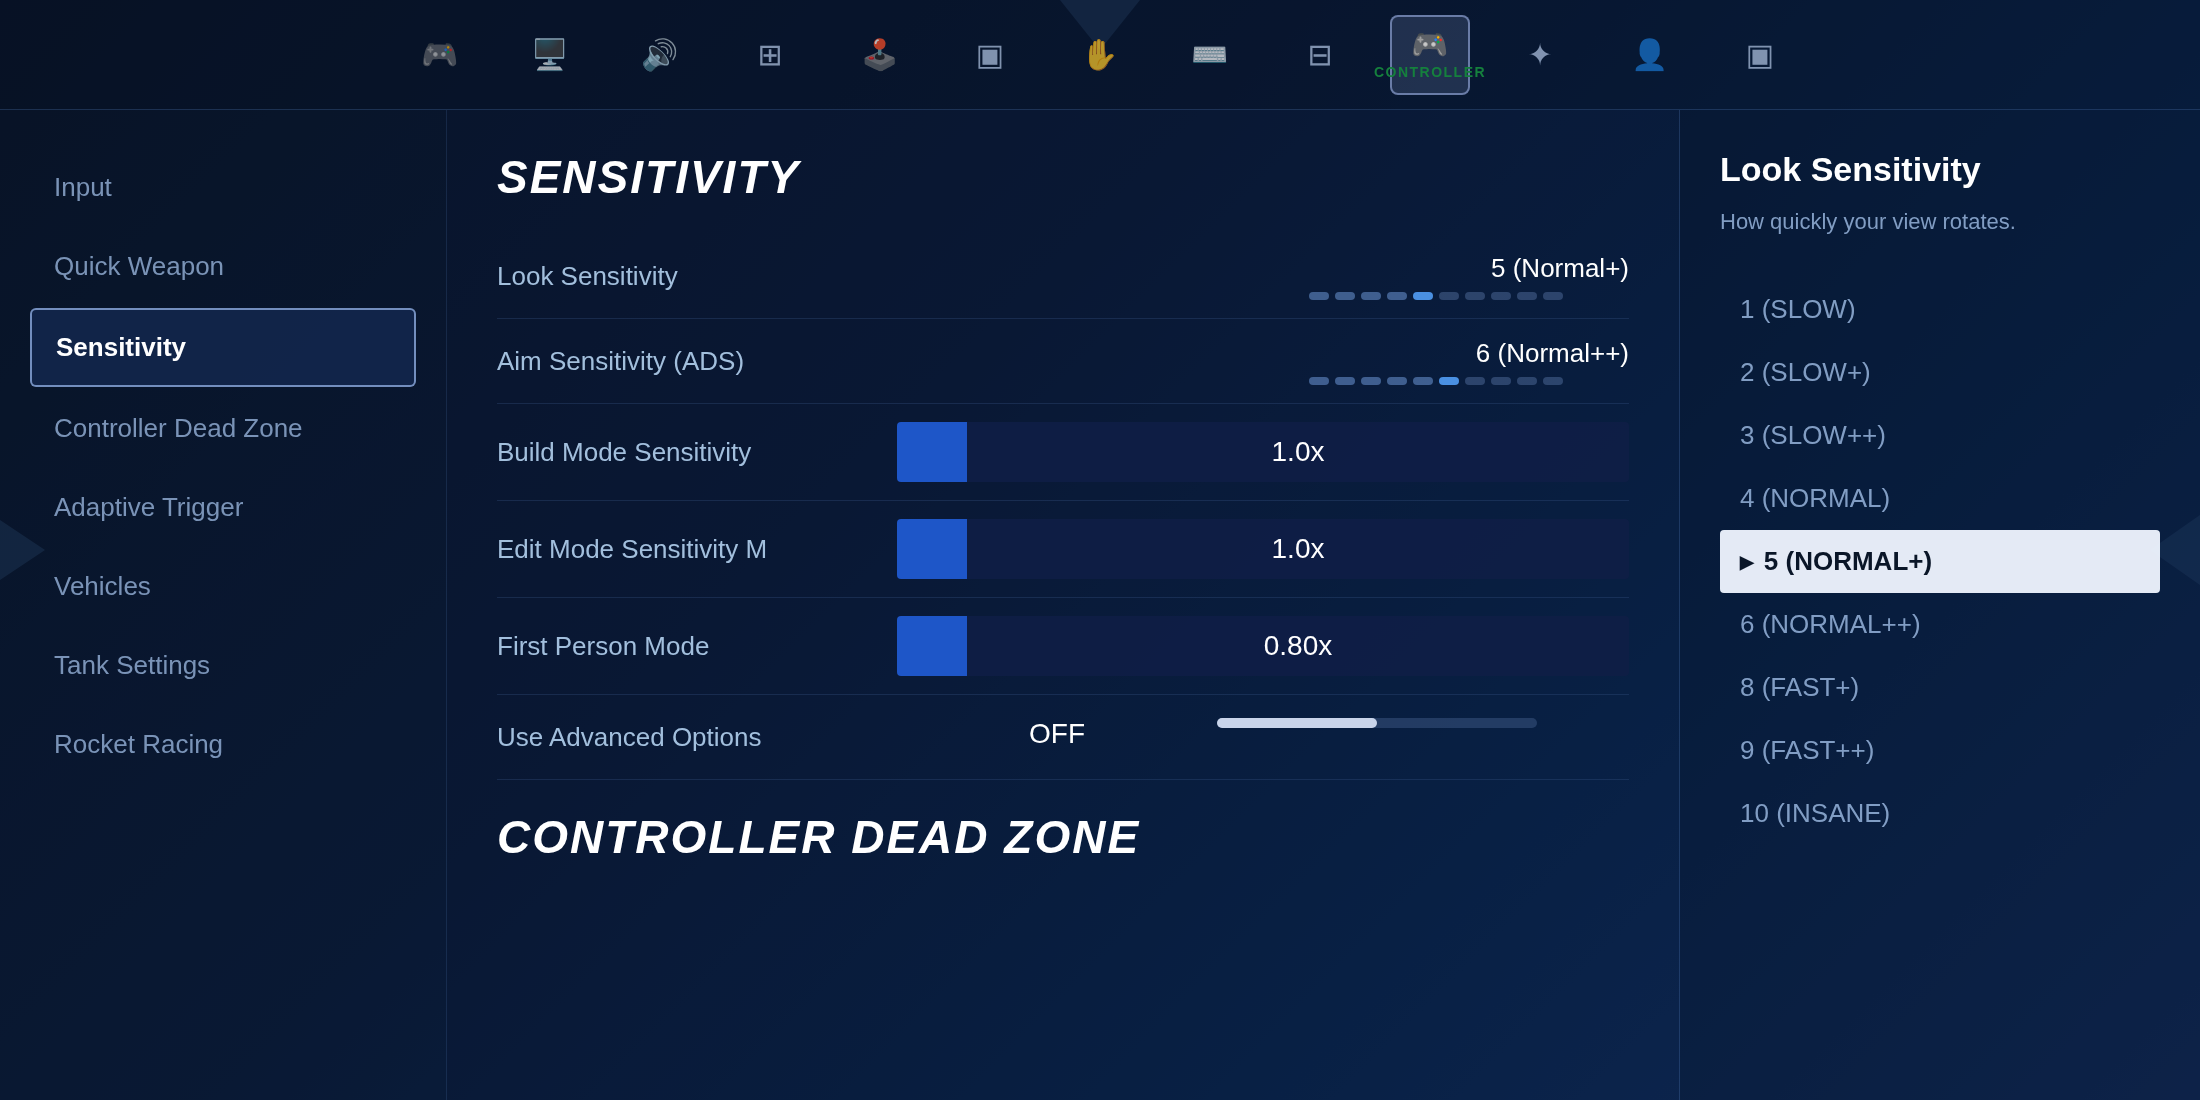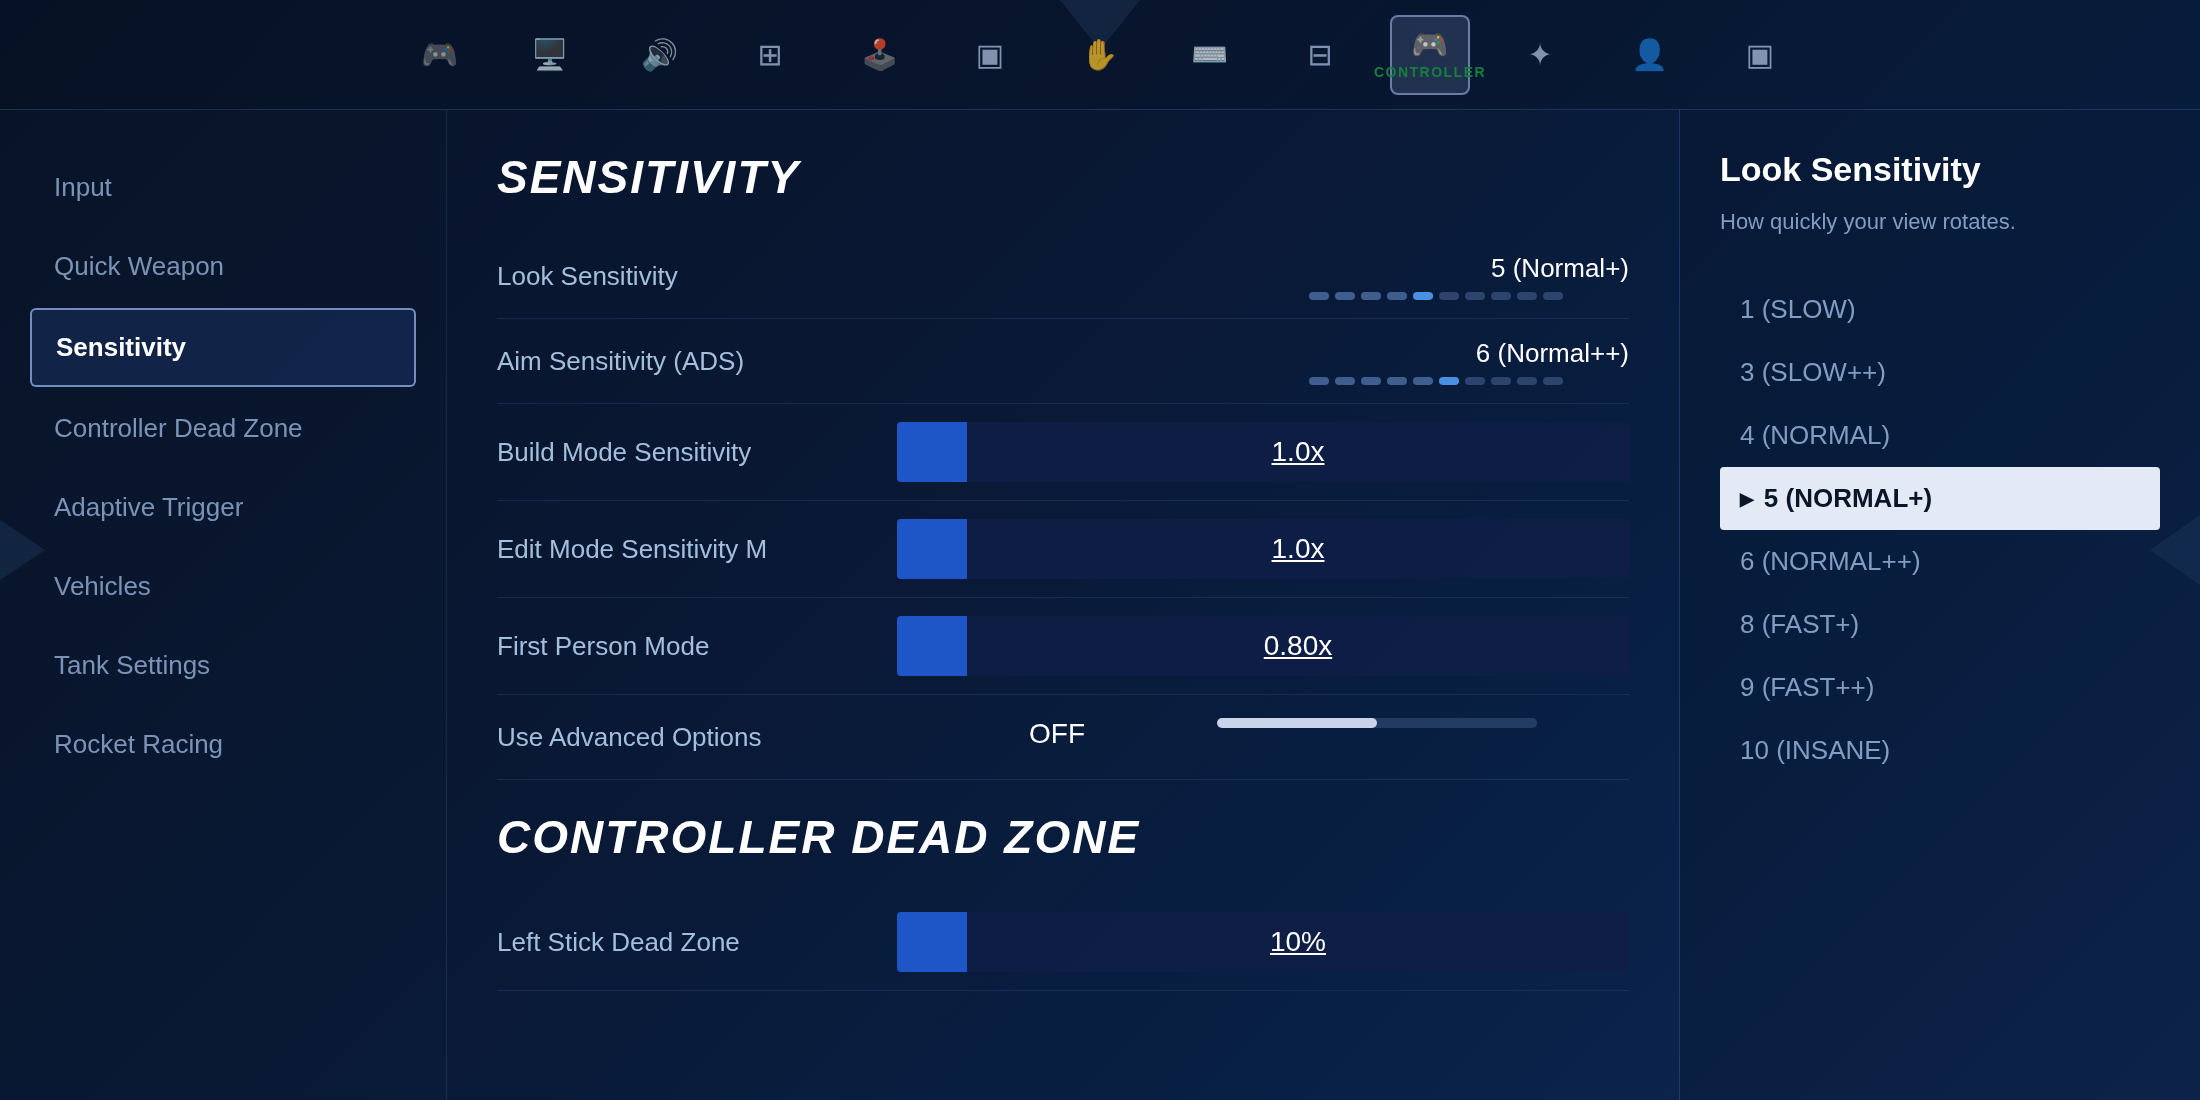"2 (SLOW+)" div.sensitivity-option { html: none -> <div> <span>2 (SLOW+)</span> </div> }
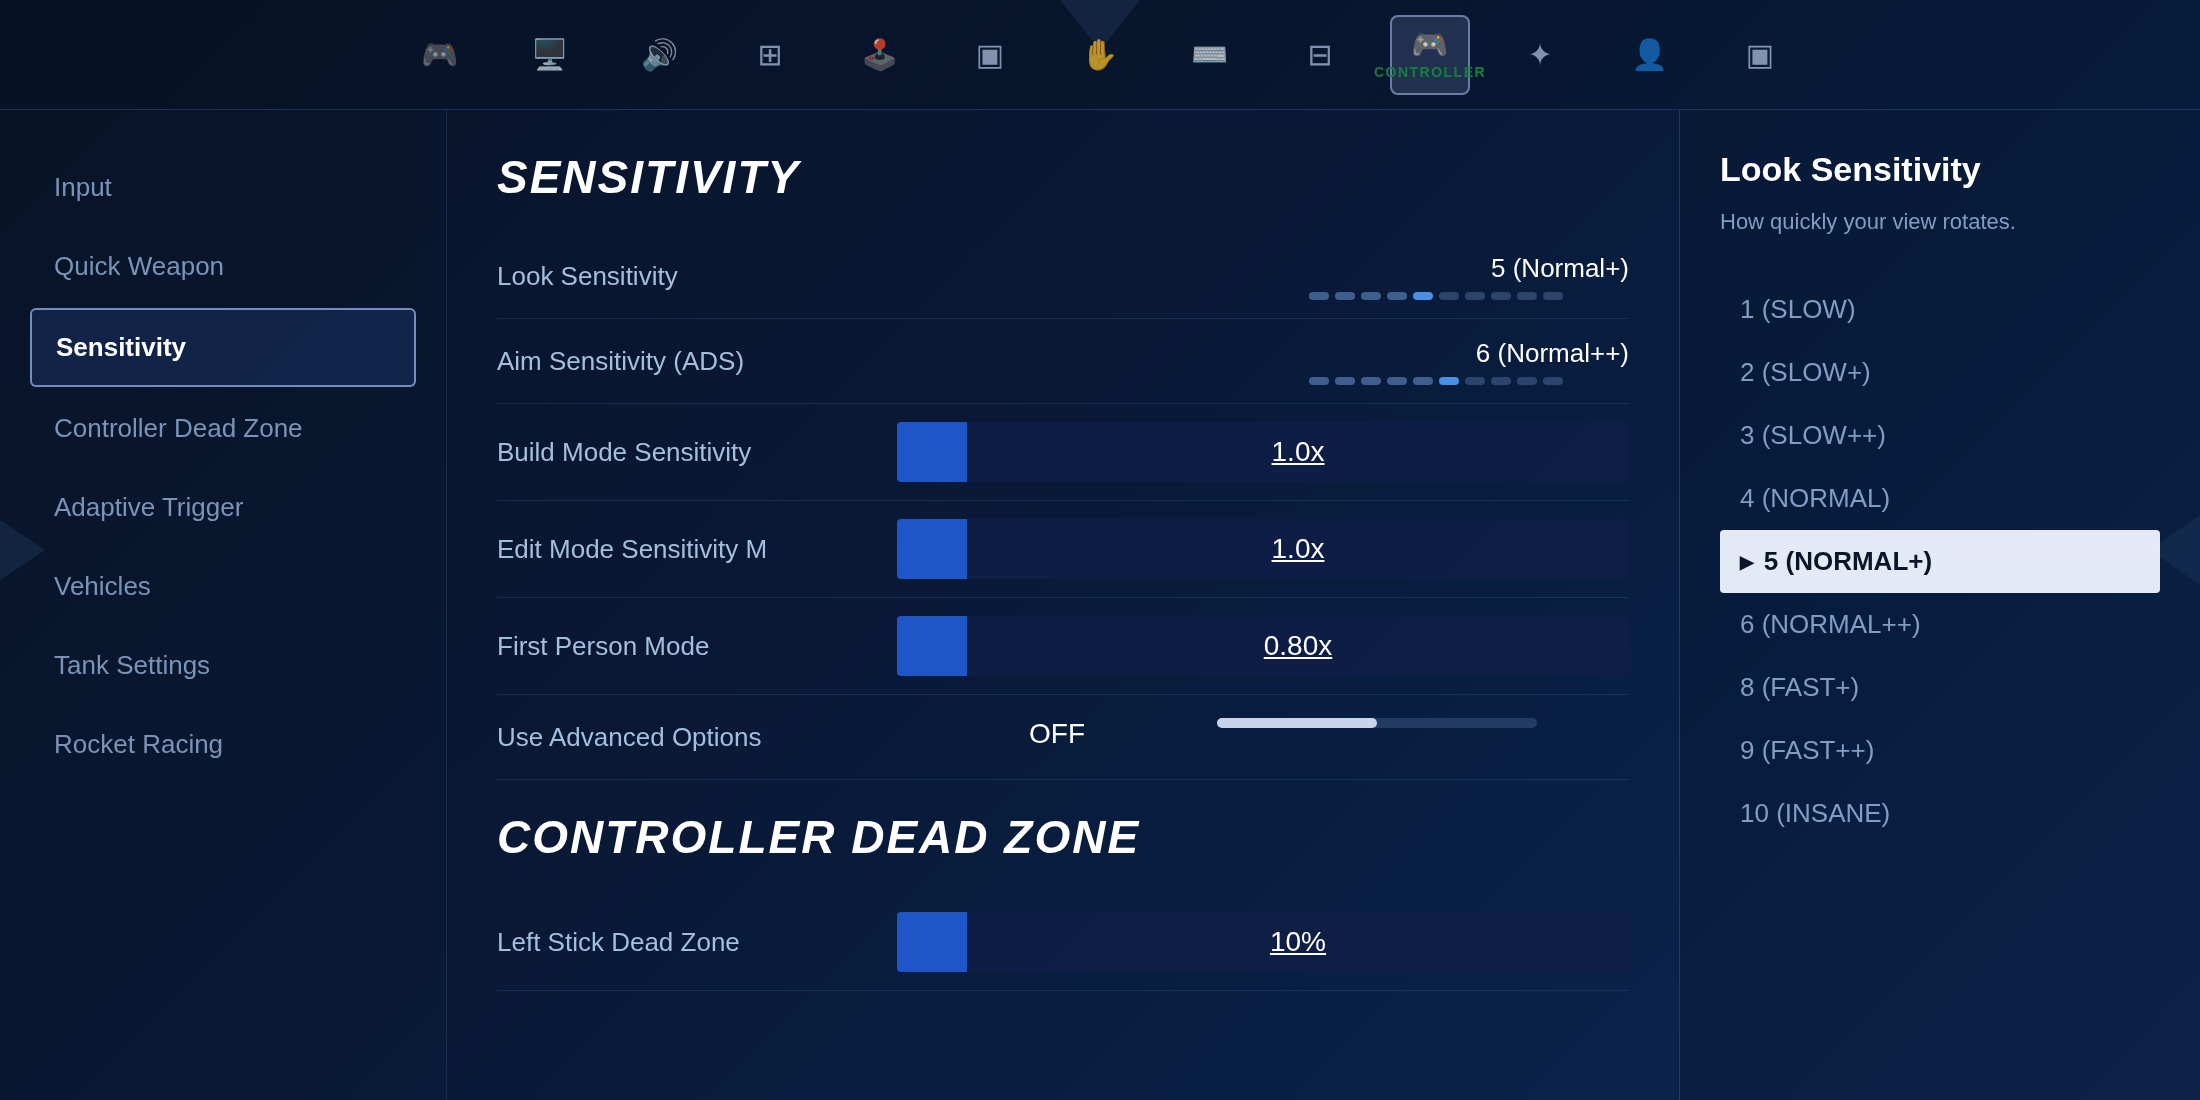"1.0x" .bar-control { text-decoration: underline -> none }
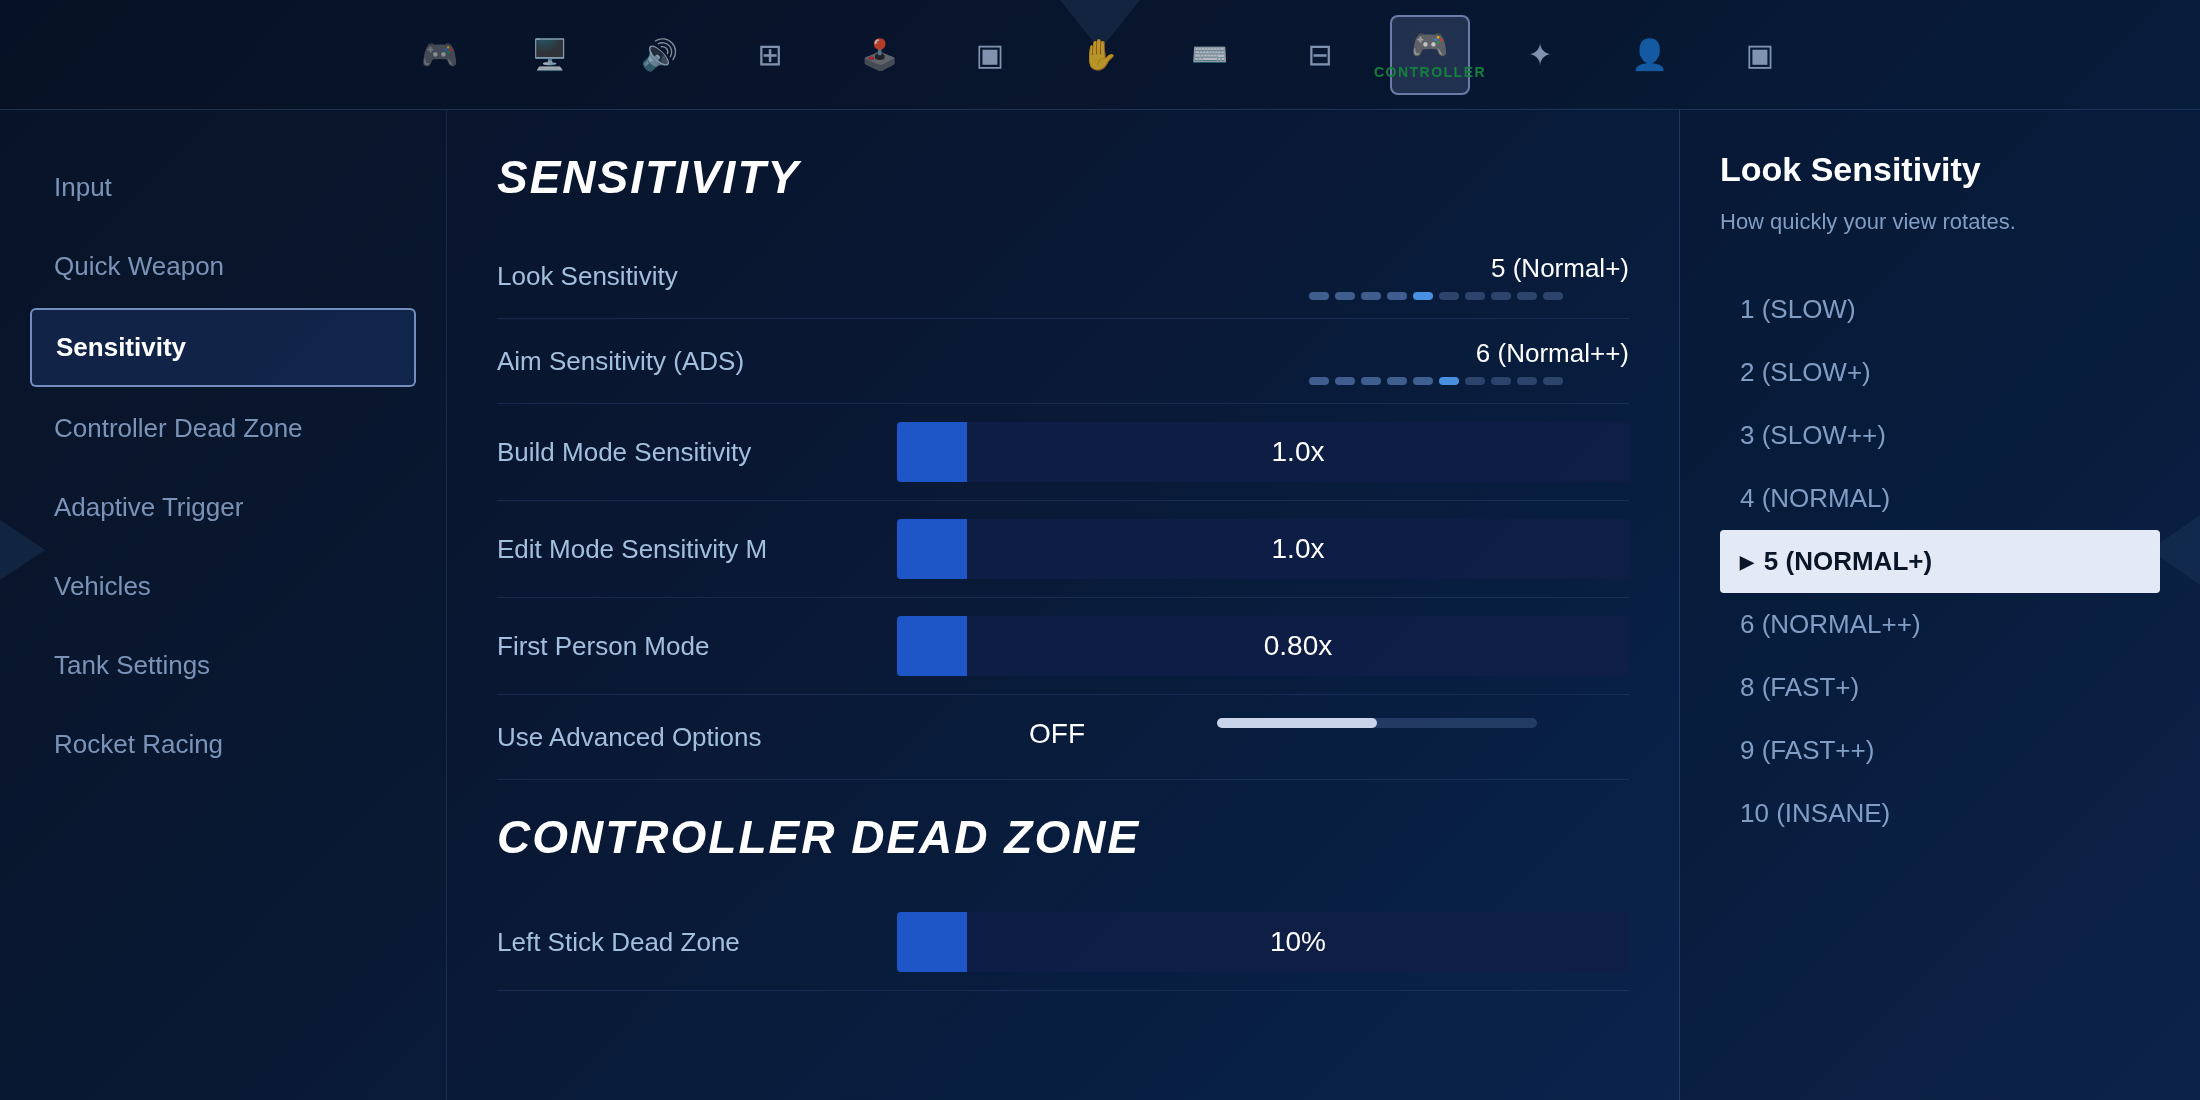"Left Stick Dead Zone" div.setting-row { html: <div> <div>Left Stick Dead Zone</div> <div> <div> <div></div> <div> <span>10%</span> </div> </div> </div> </div> -> none }
